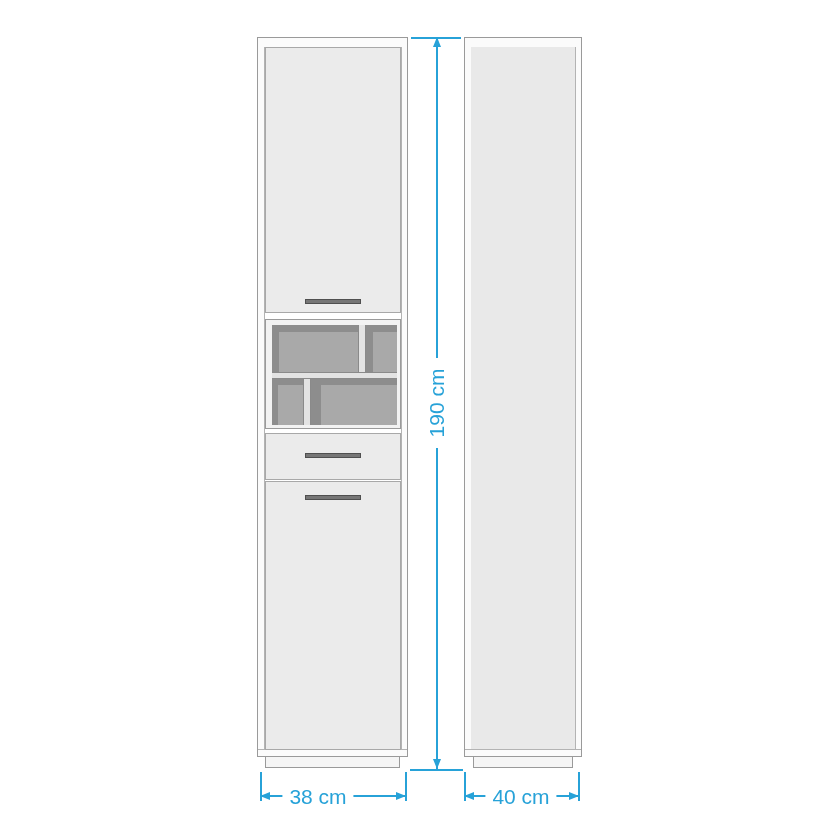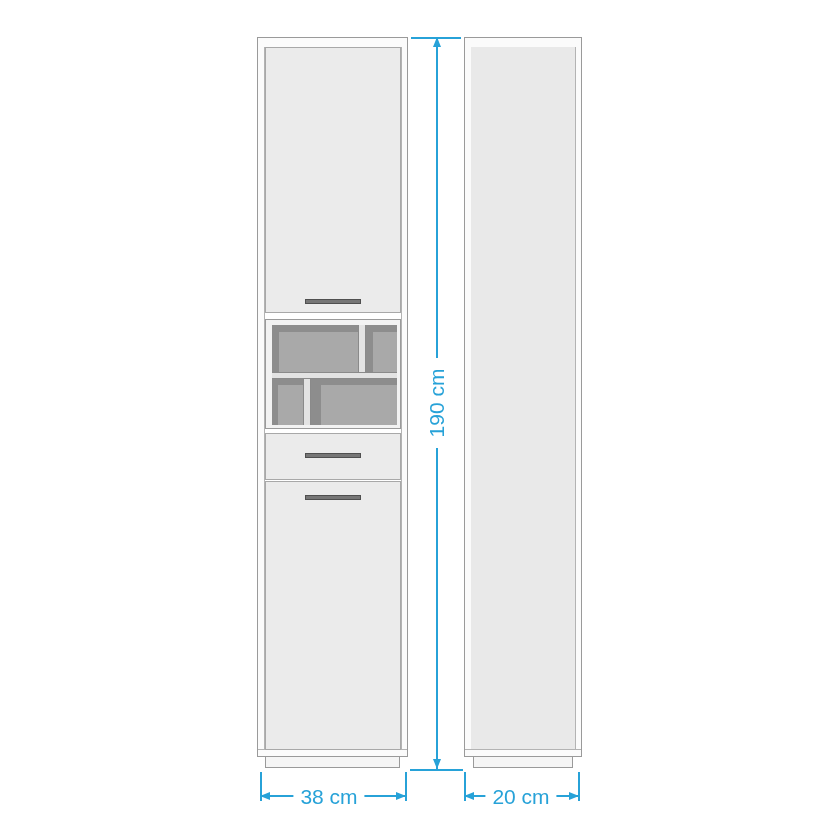"38 cm" div.dim-label { left: 329px -> 318px }
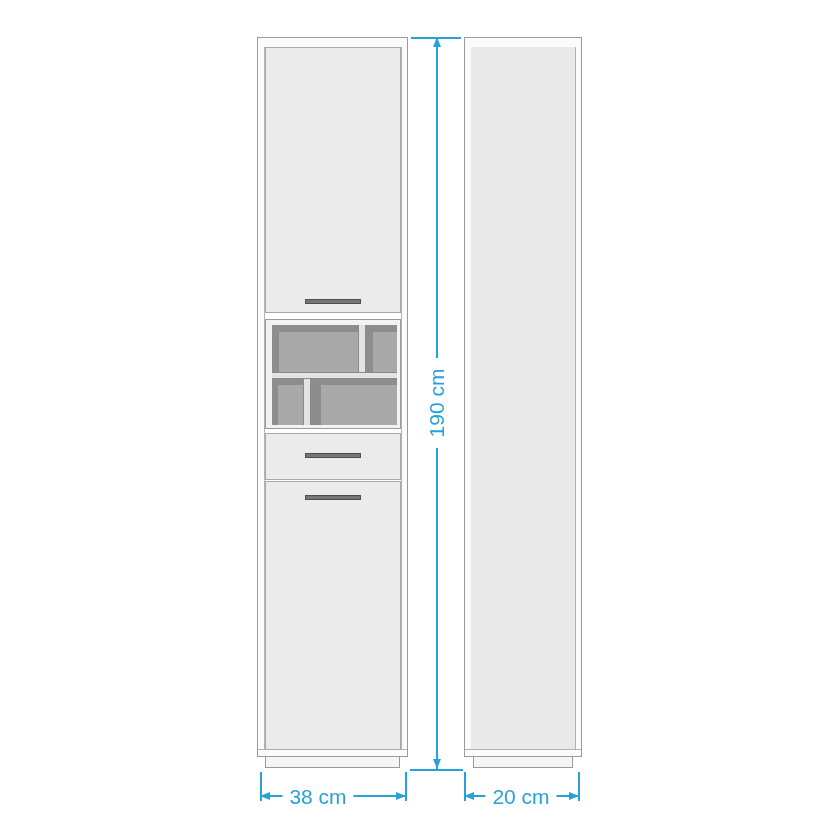"20 cm" div.dim-label { text: 20 -> 40 }
